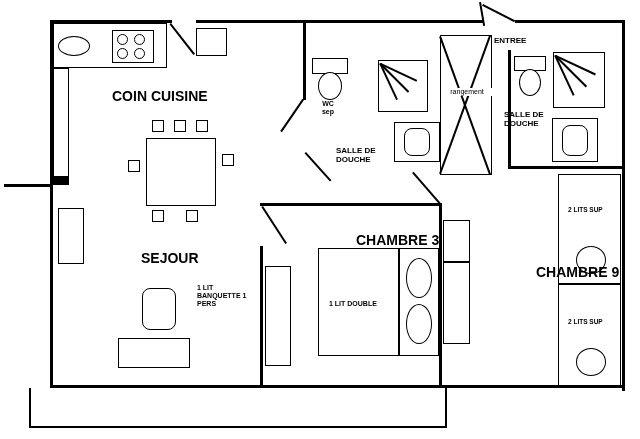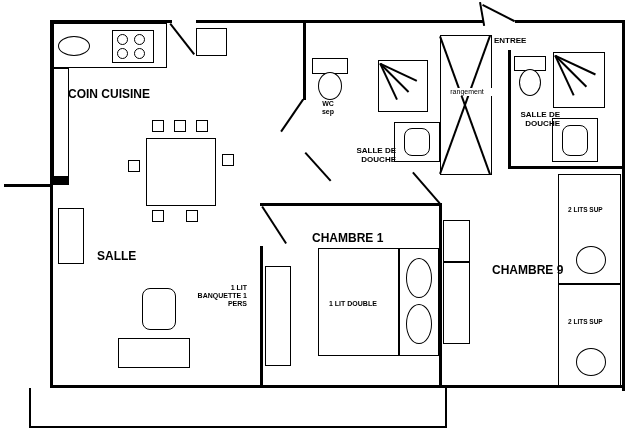"ENTREE" .lbl { text-align: right -> none }
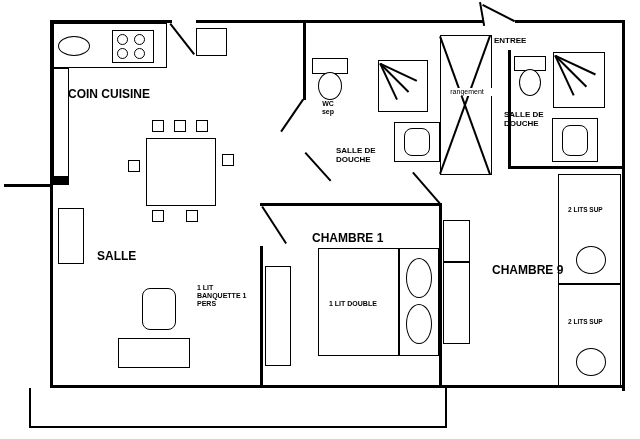"COIN CUISINE" .s85 { font-size: 12px -> 14px; padding-left: none -> 44px }
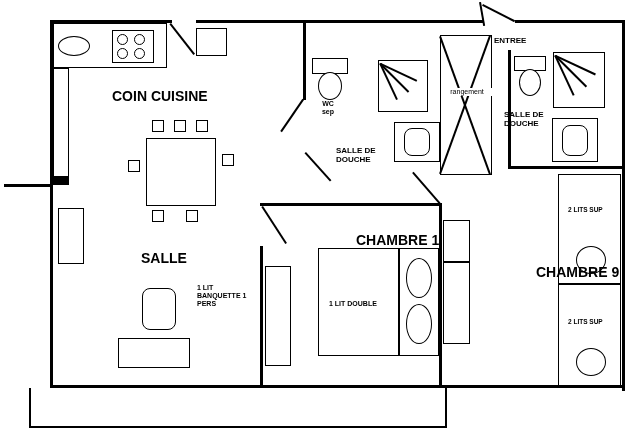"CHAMBRE 1" div.lbl { text: 1 -> 3 }
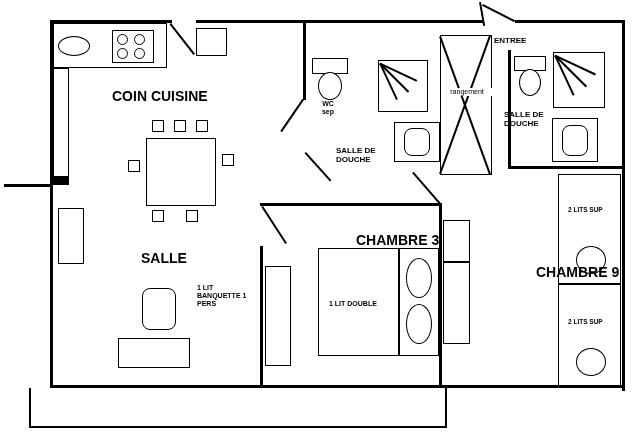"SALLE" div.lbl { text: SALLE -> SEJOUR }
